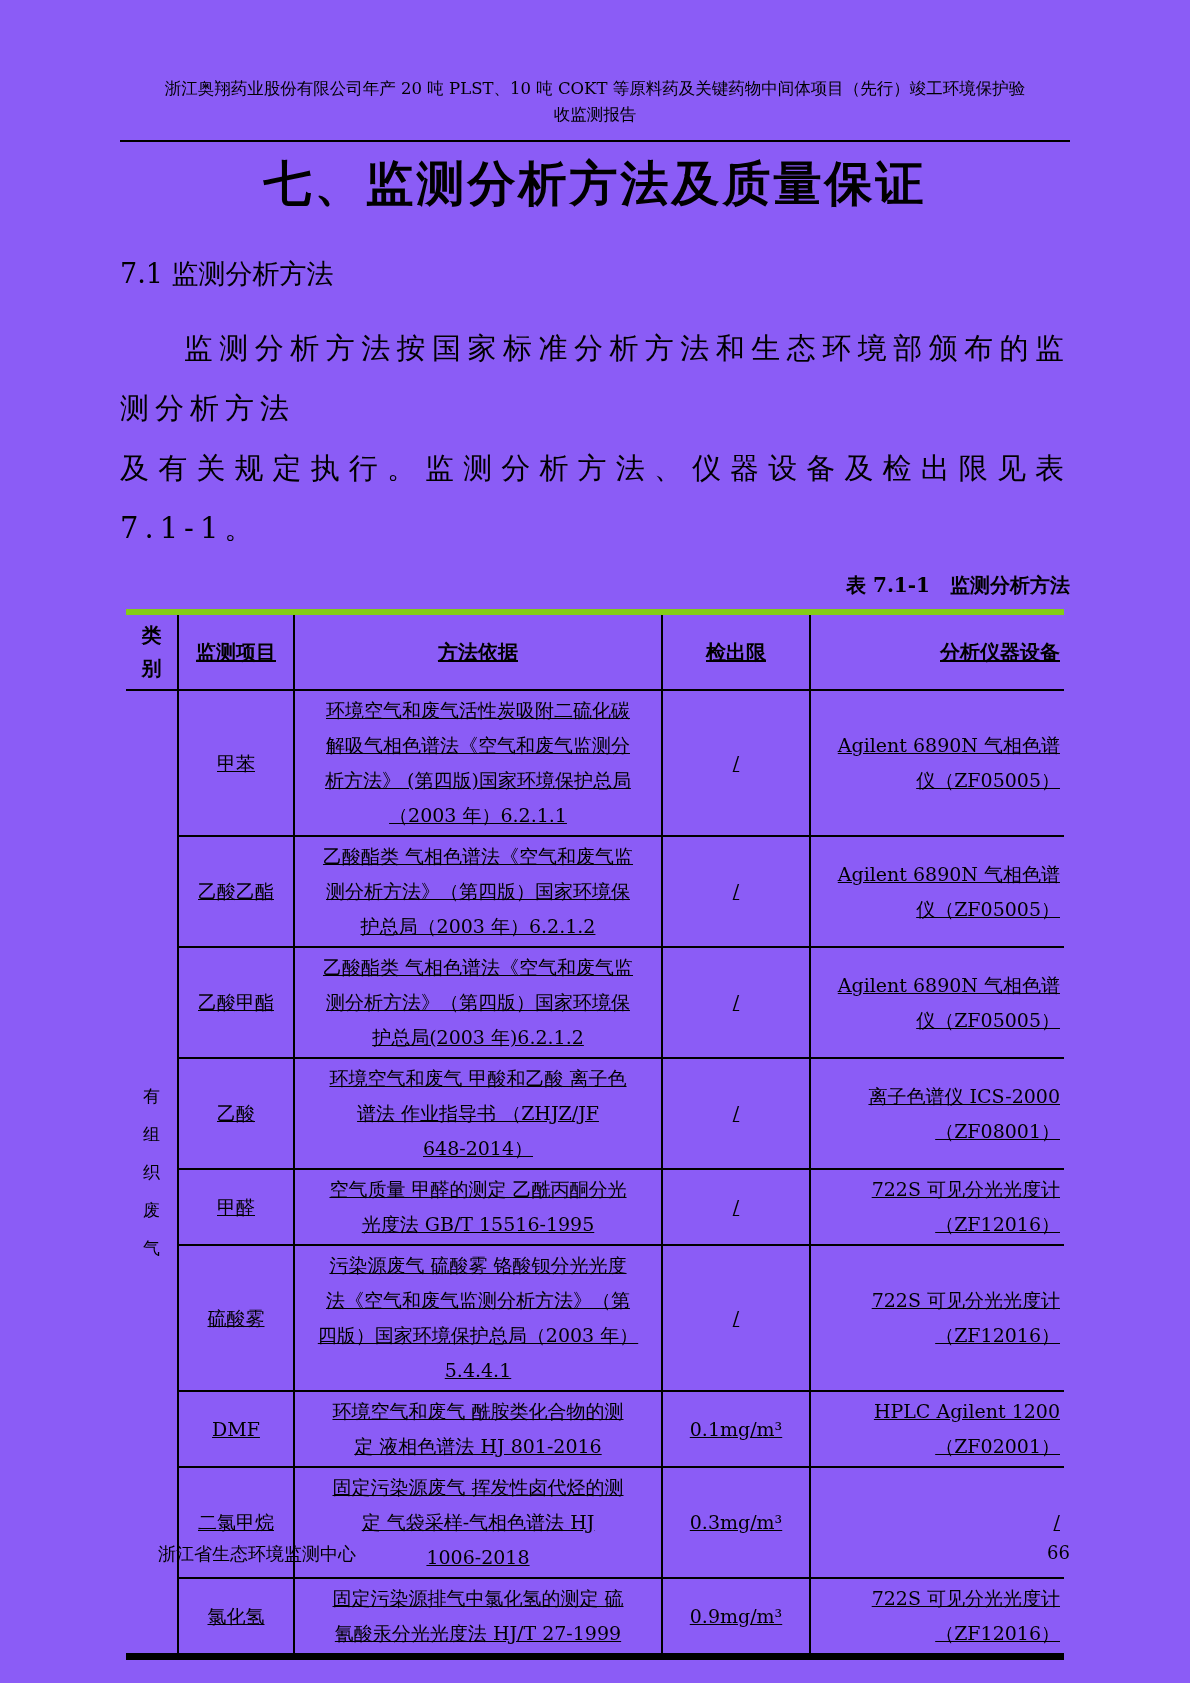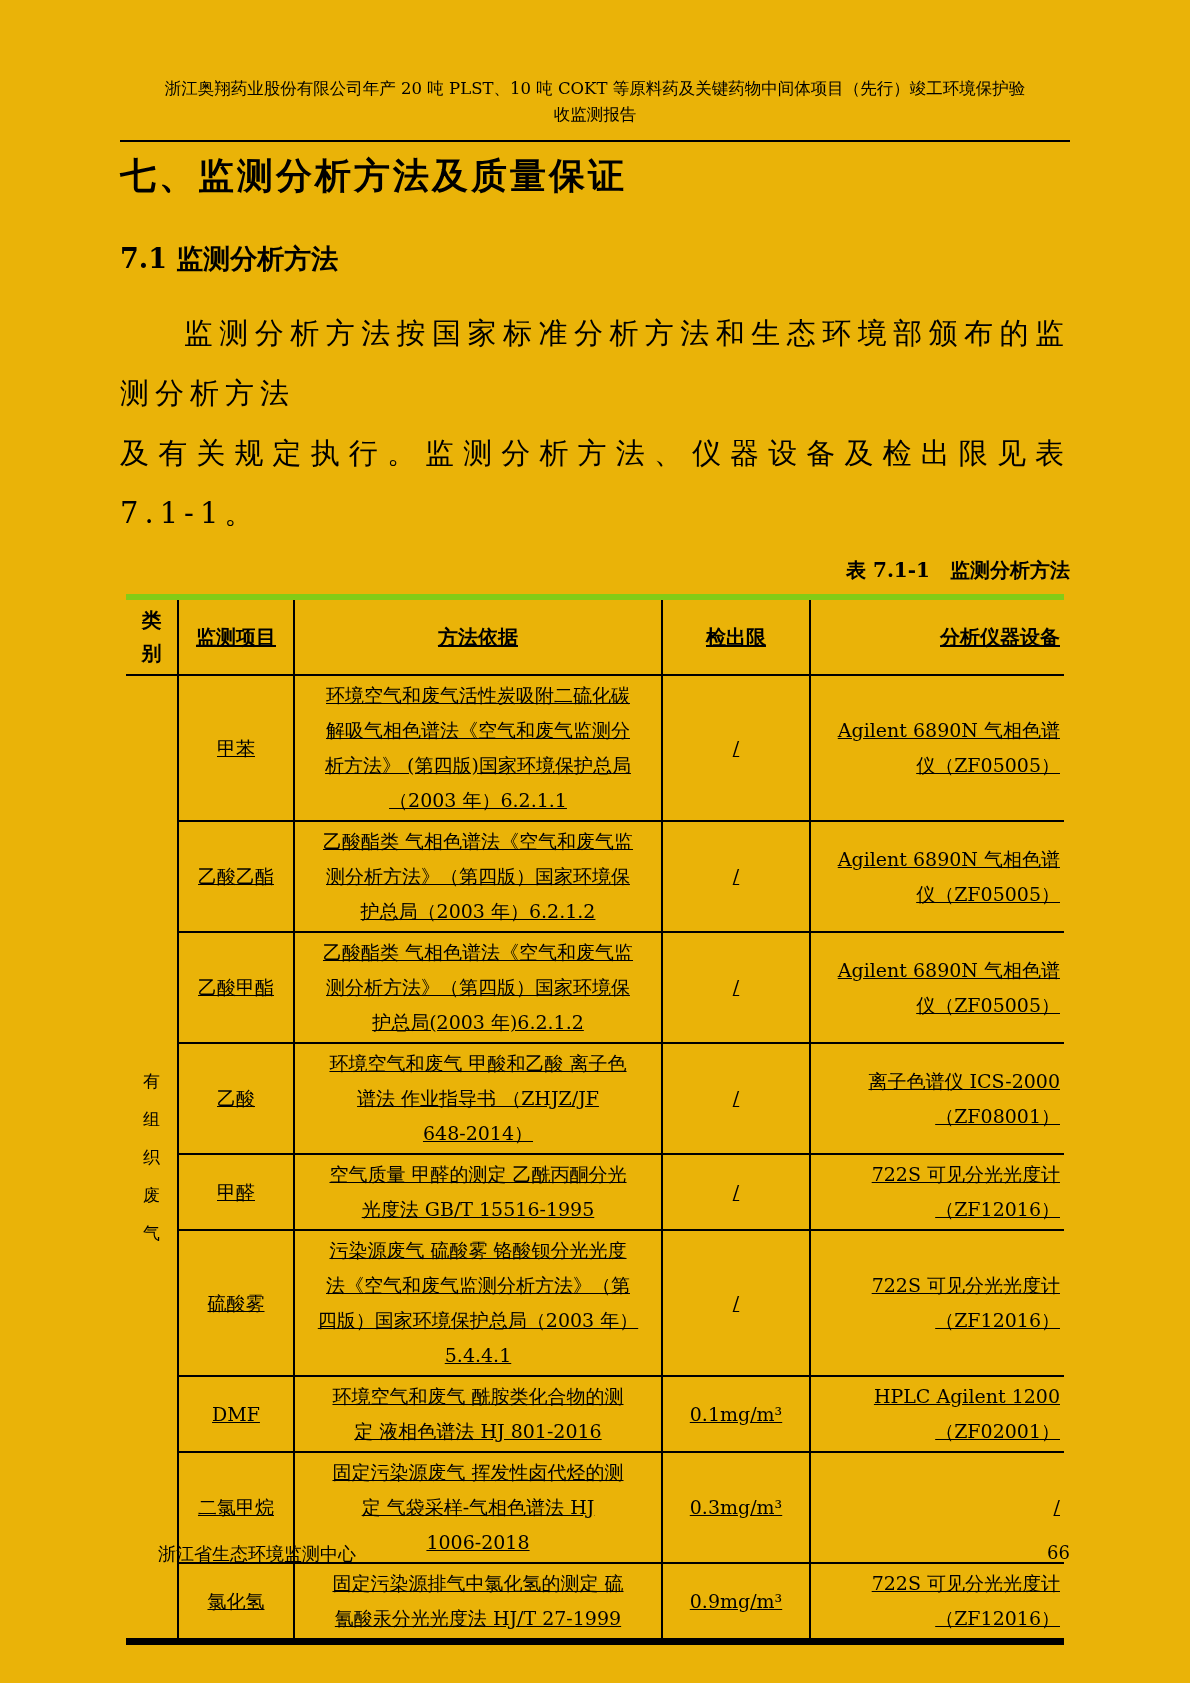"浙江奥翔药业股份有限公司年产 20 吨 PLST、10 吨" .page { background: #eab308 -> #8b5cf6 }
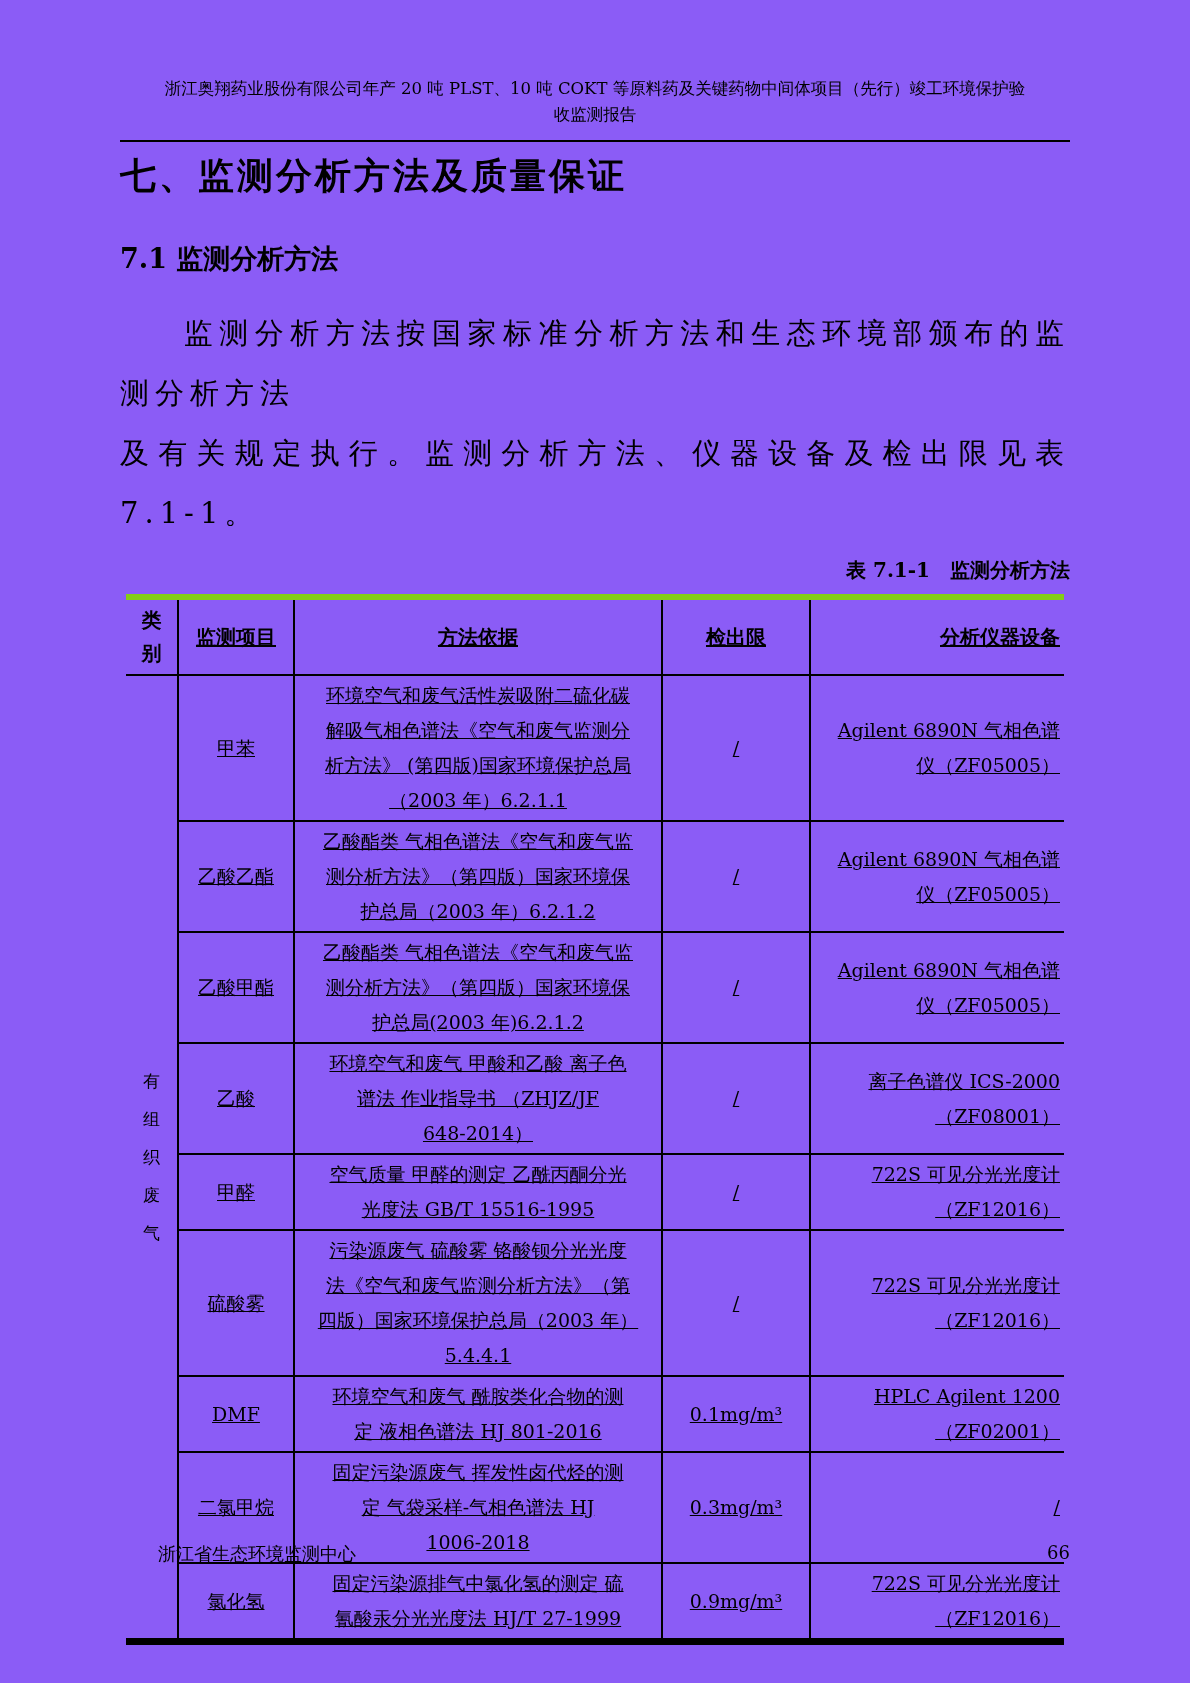"七、监测分析方法及质量保证" .chapter-title { font-size: 36px -> 48px; text-align: left -> center }
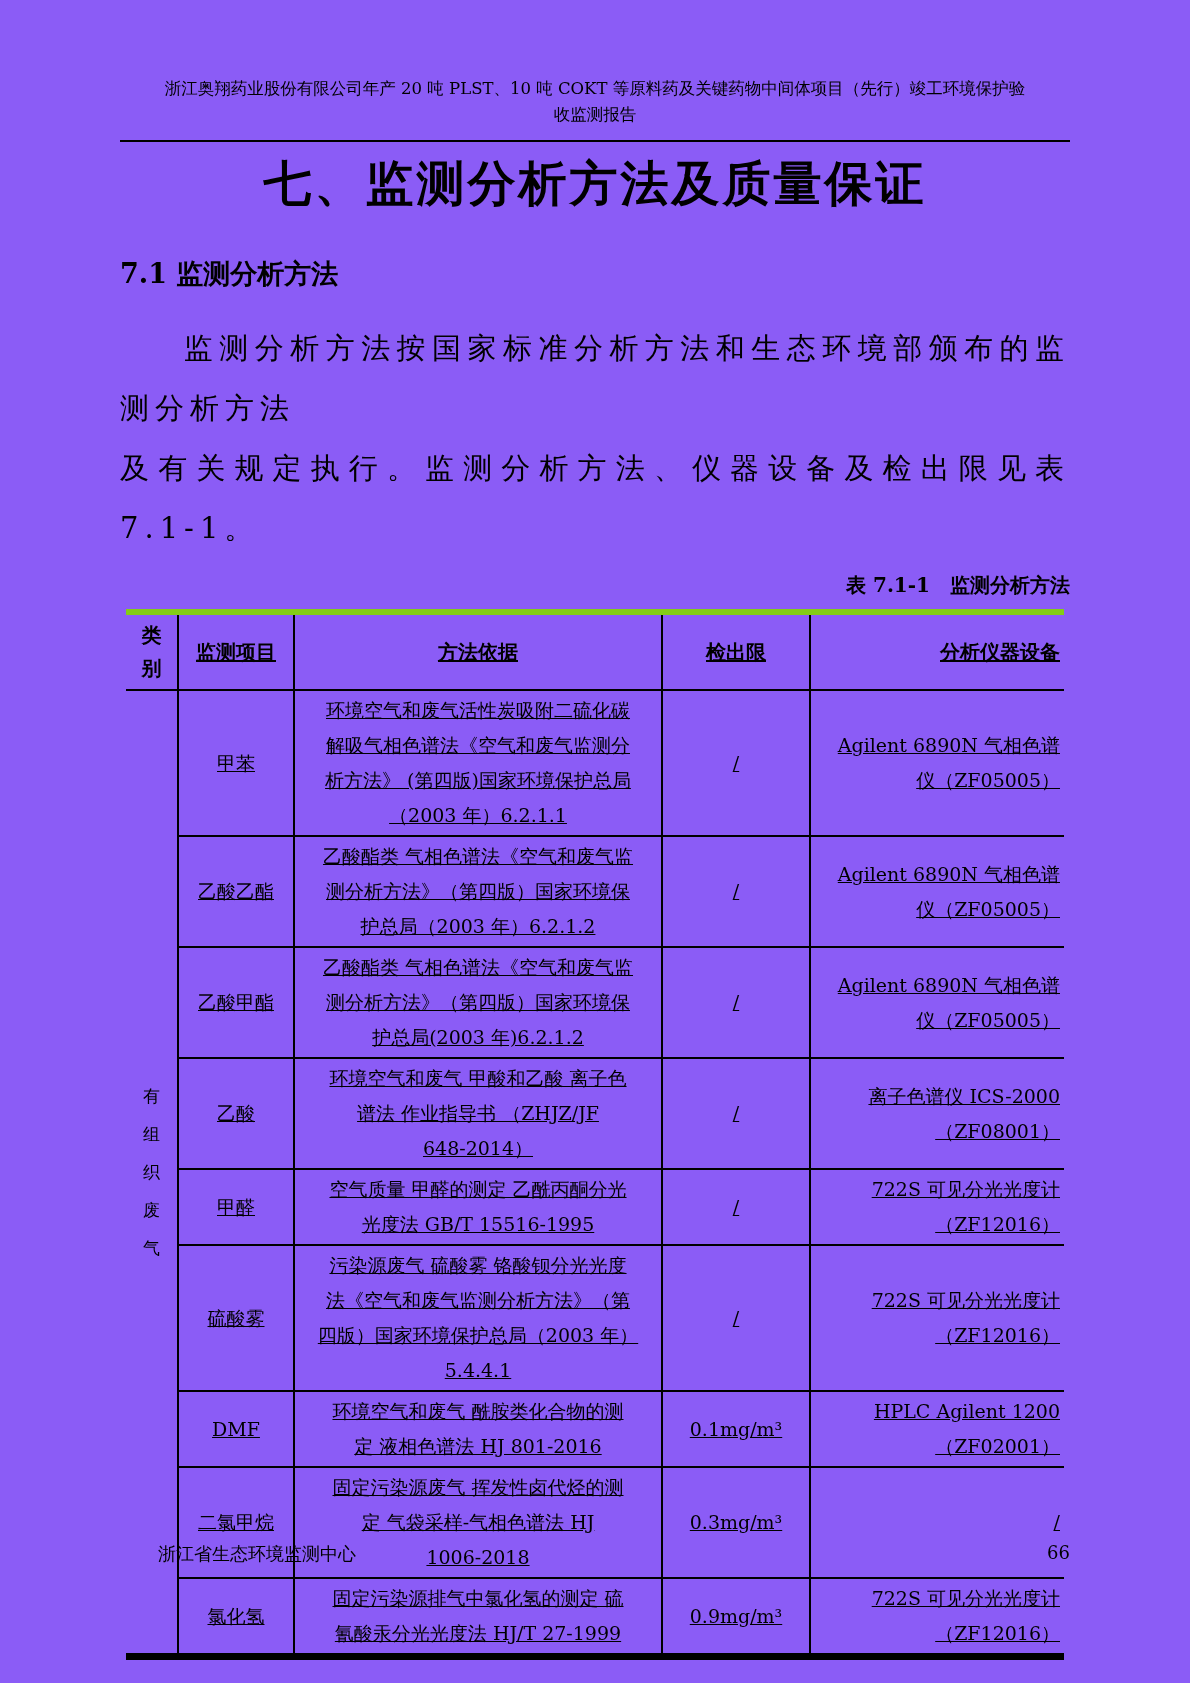"7.1 监测分析方法" .section-heading { font-weight: bold -> normal }
